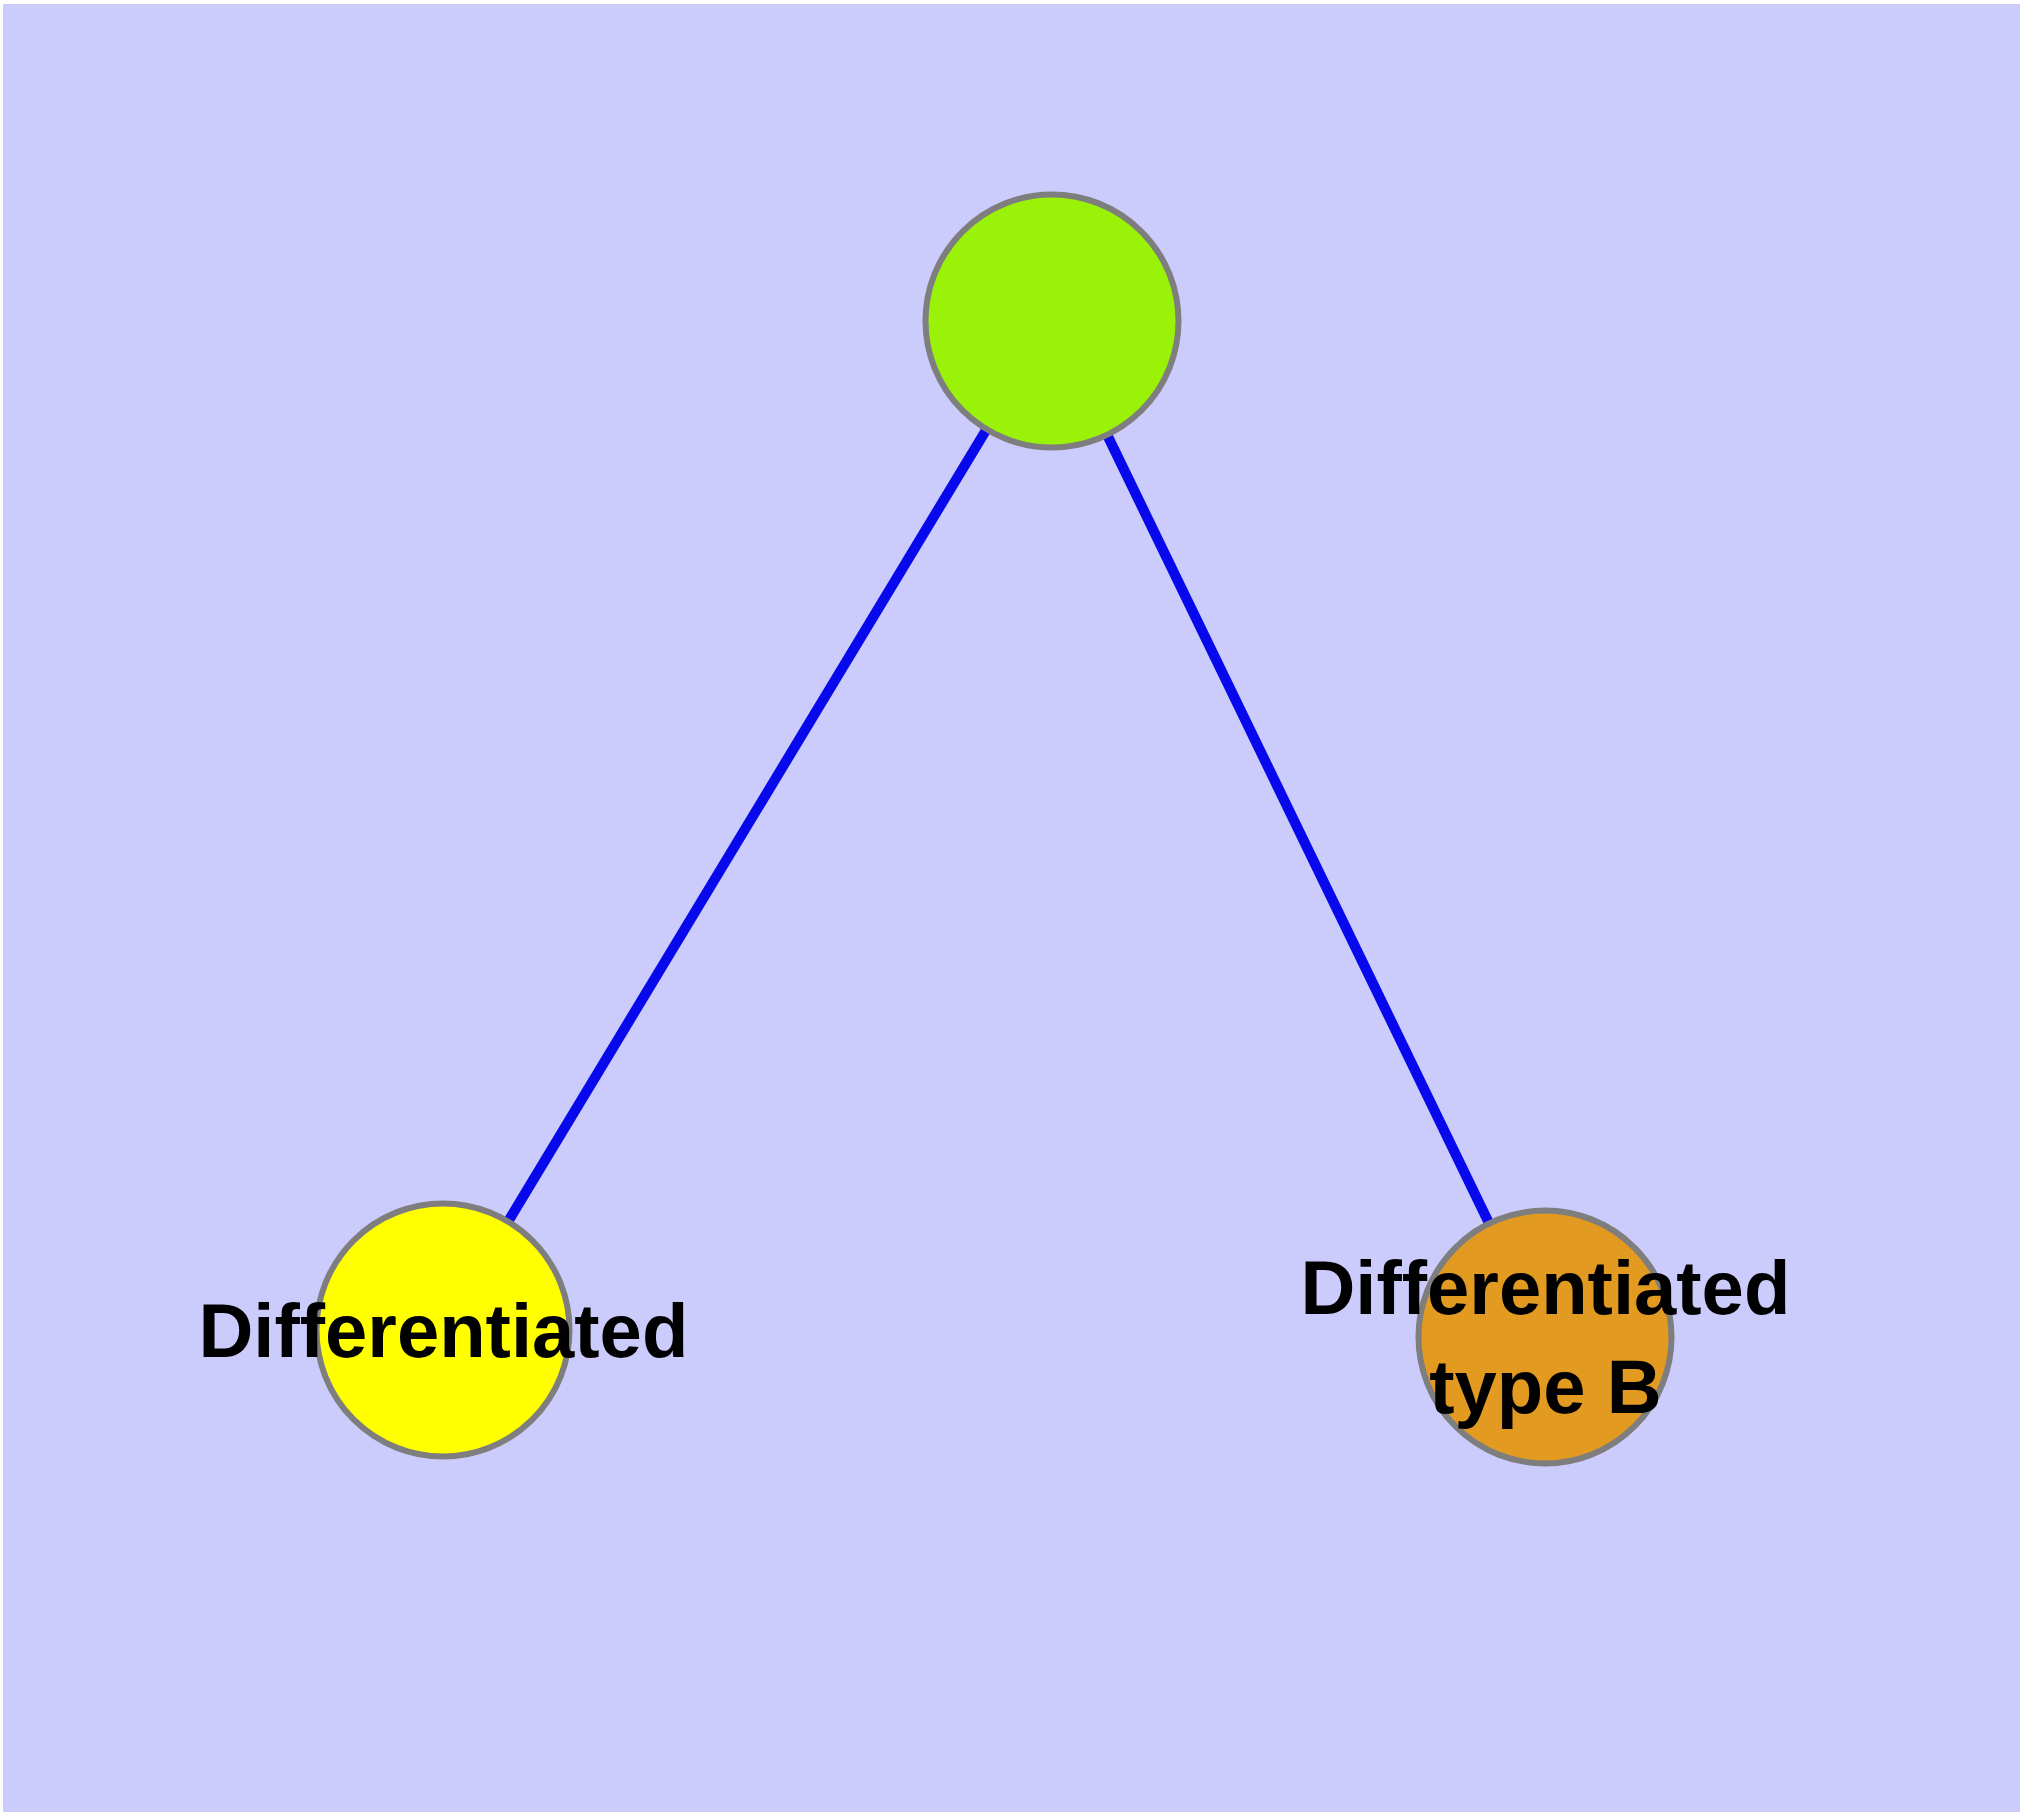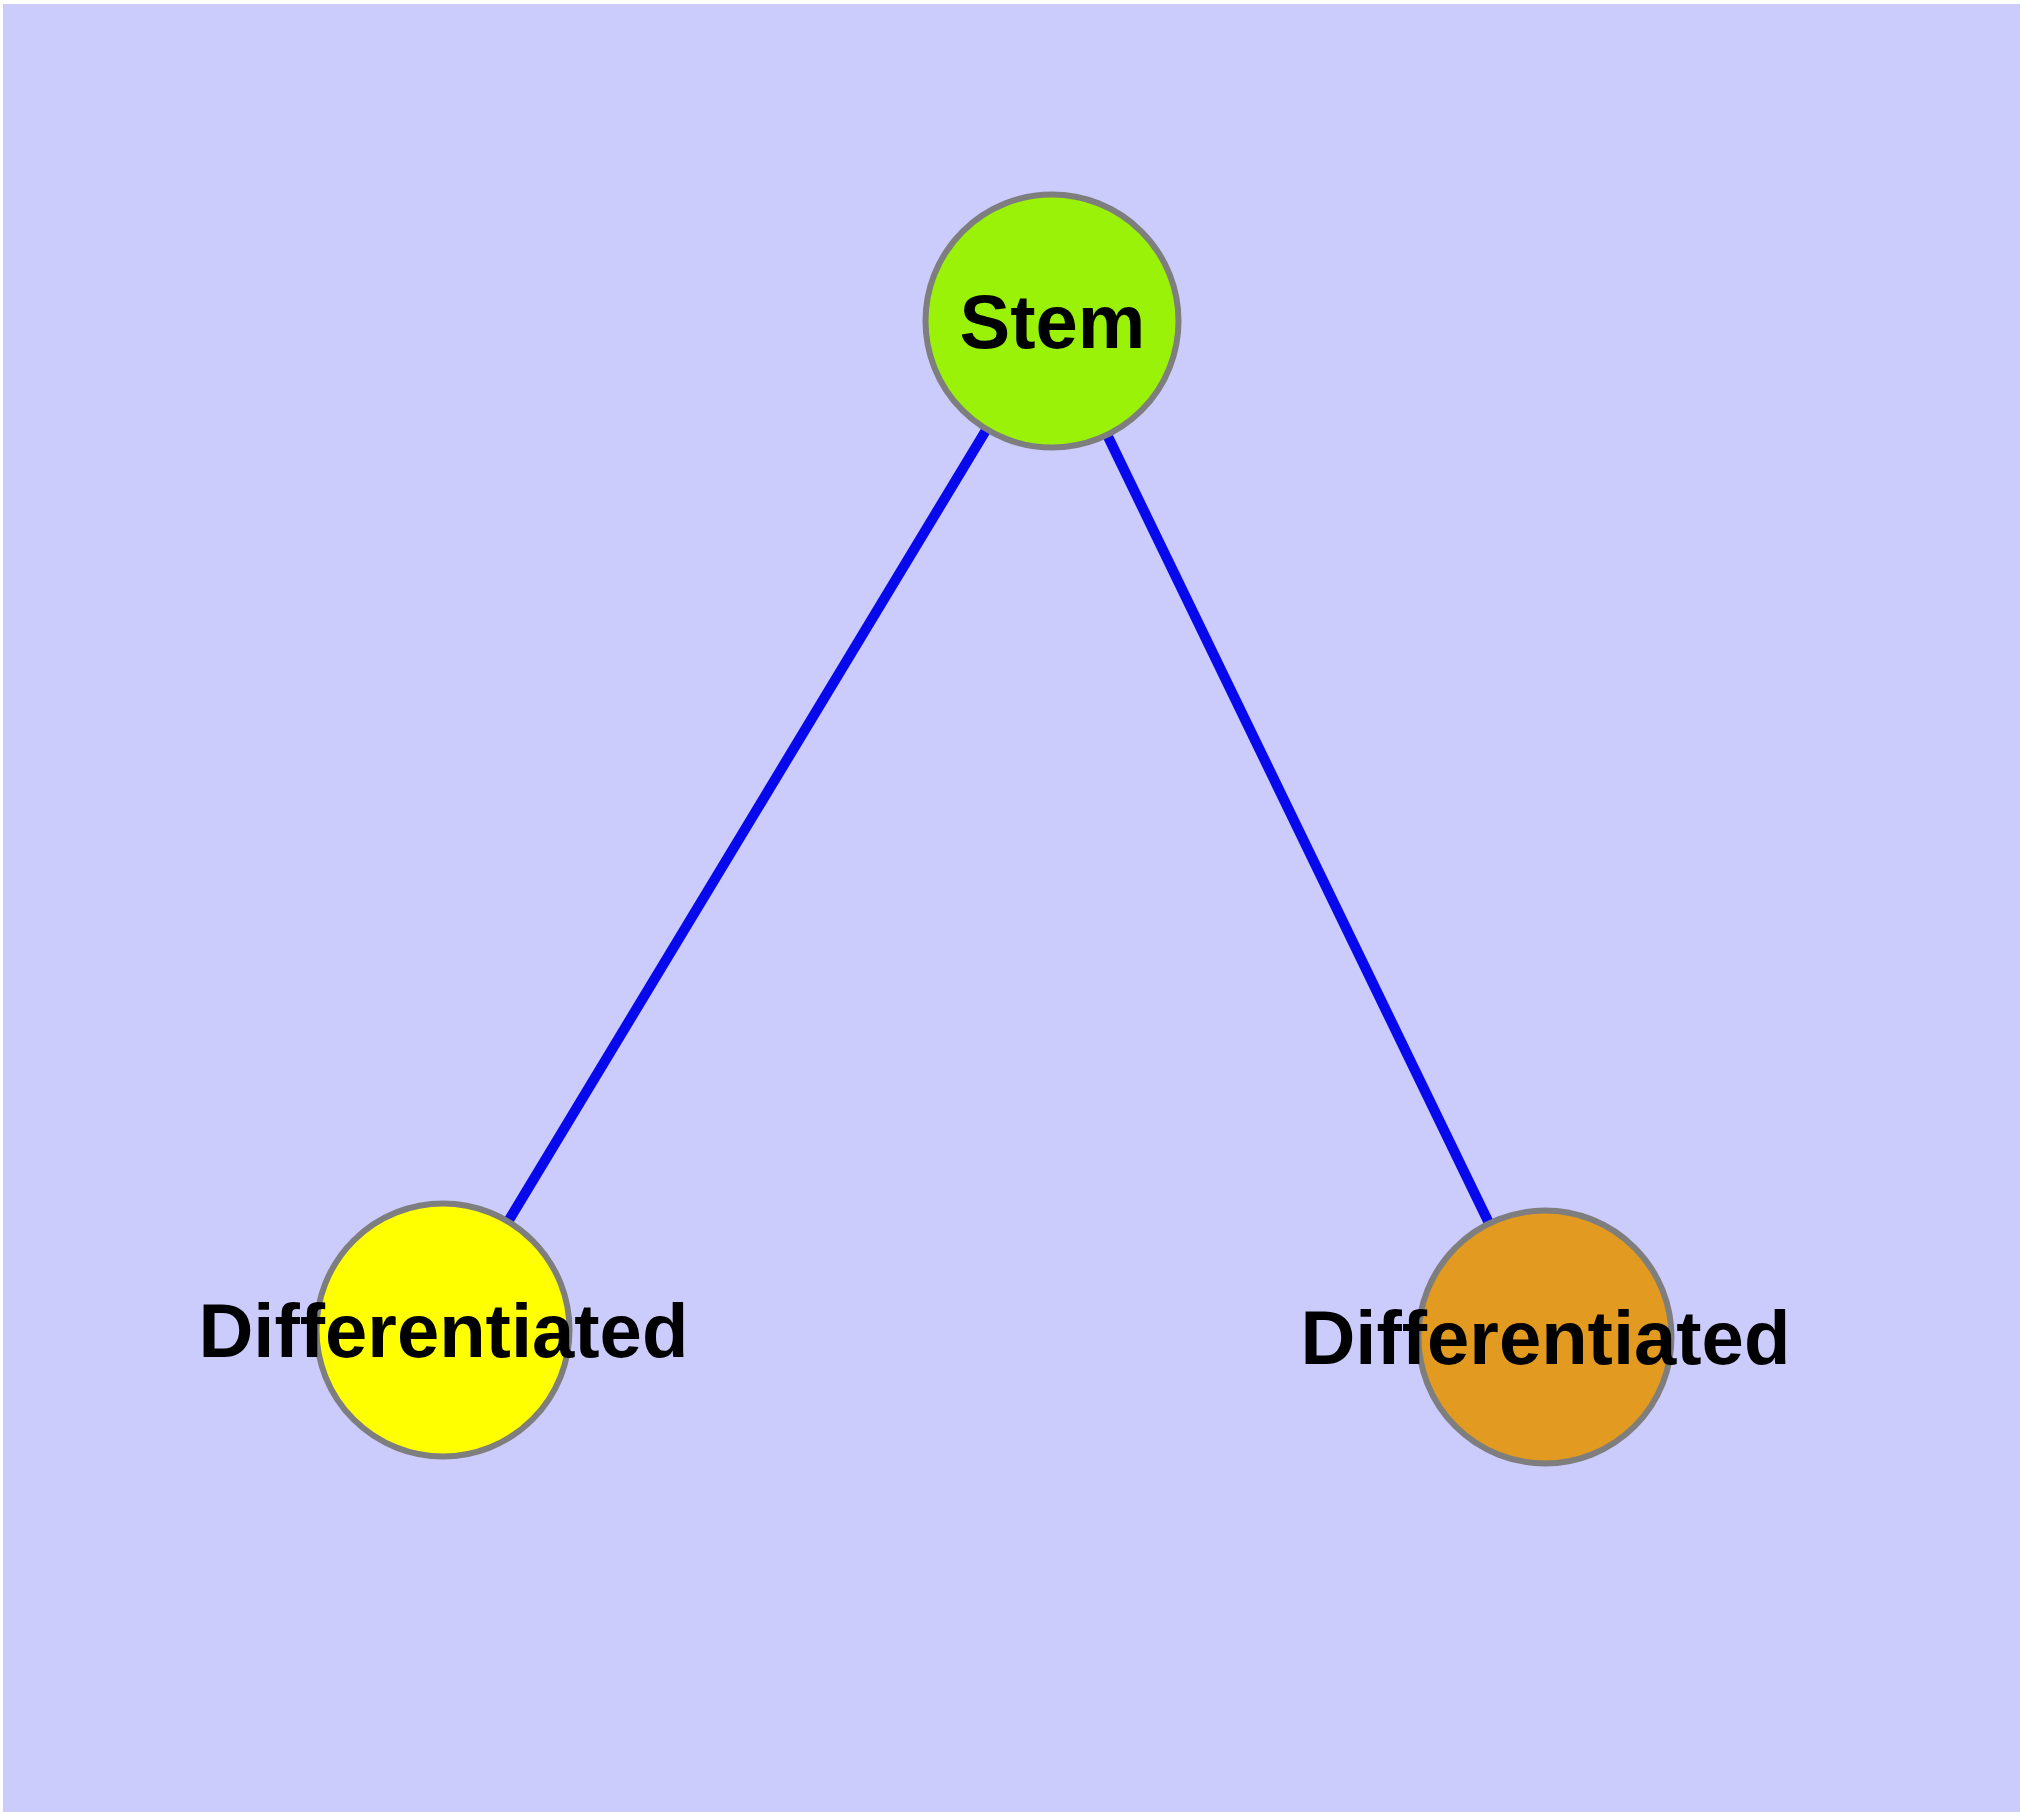"Stem" div.node-label { html: <div> <span>Stem</span> </div> -> none }
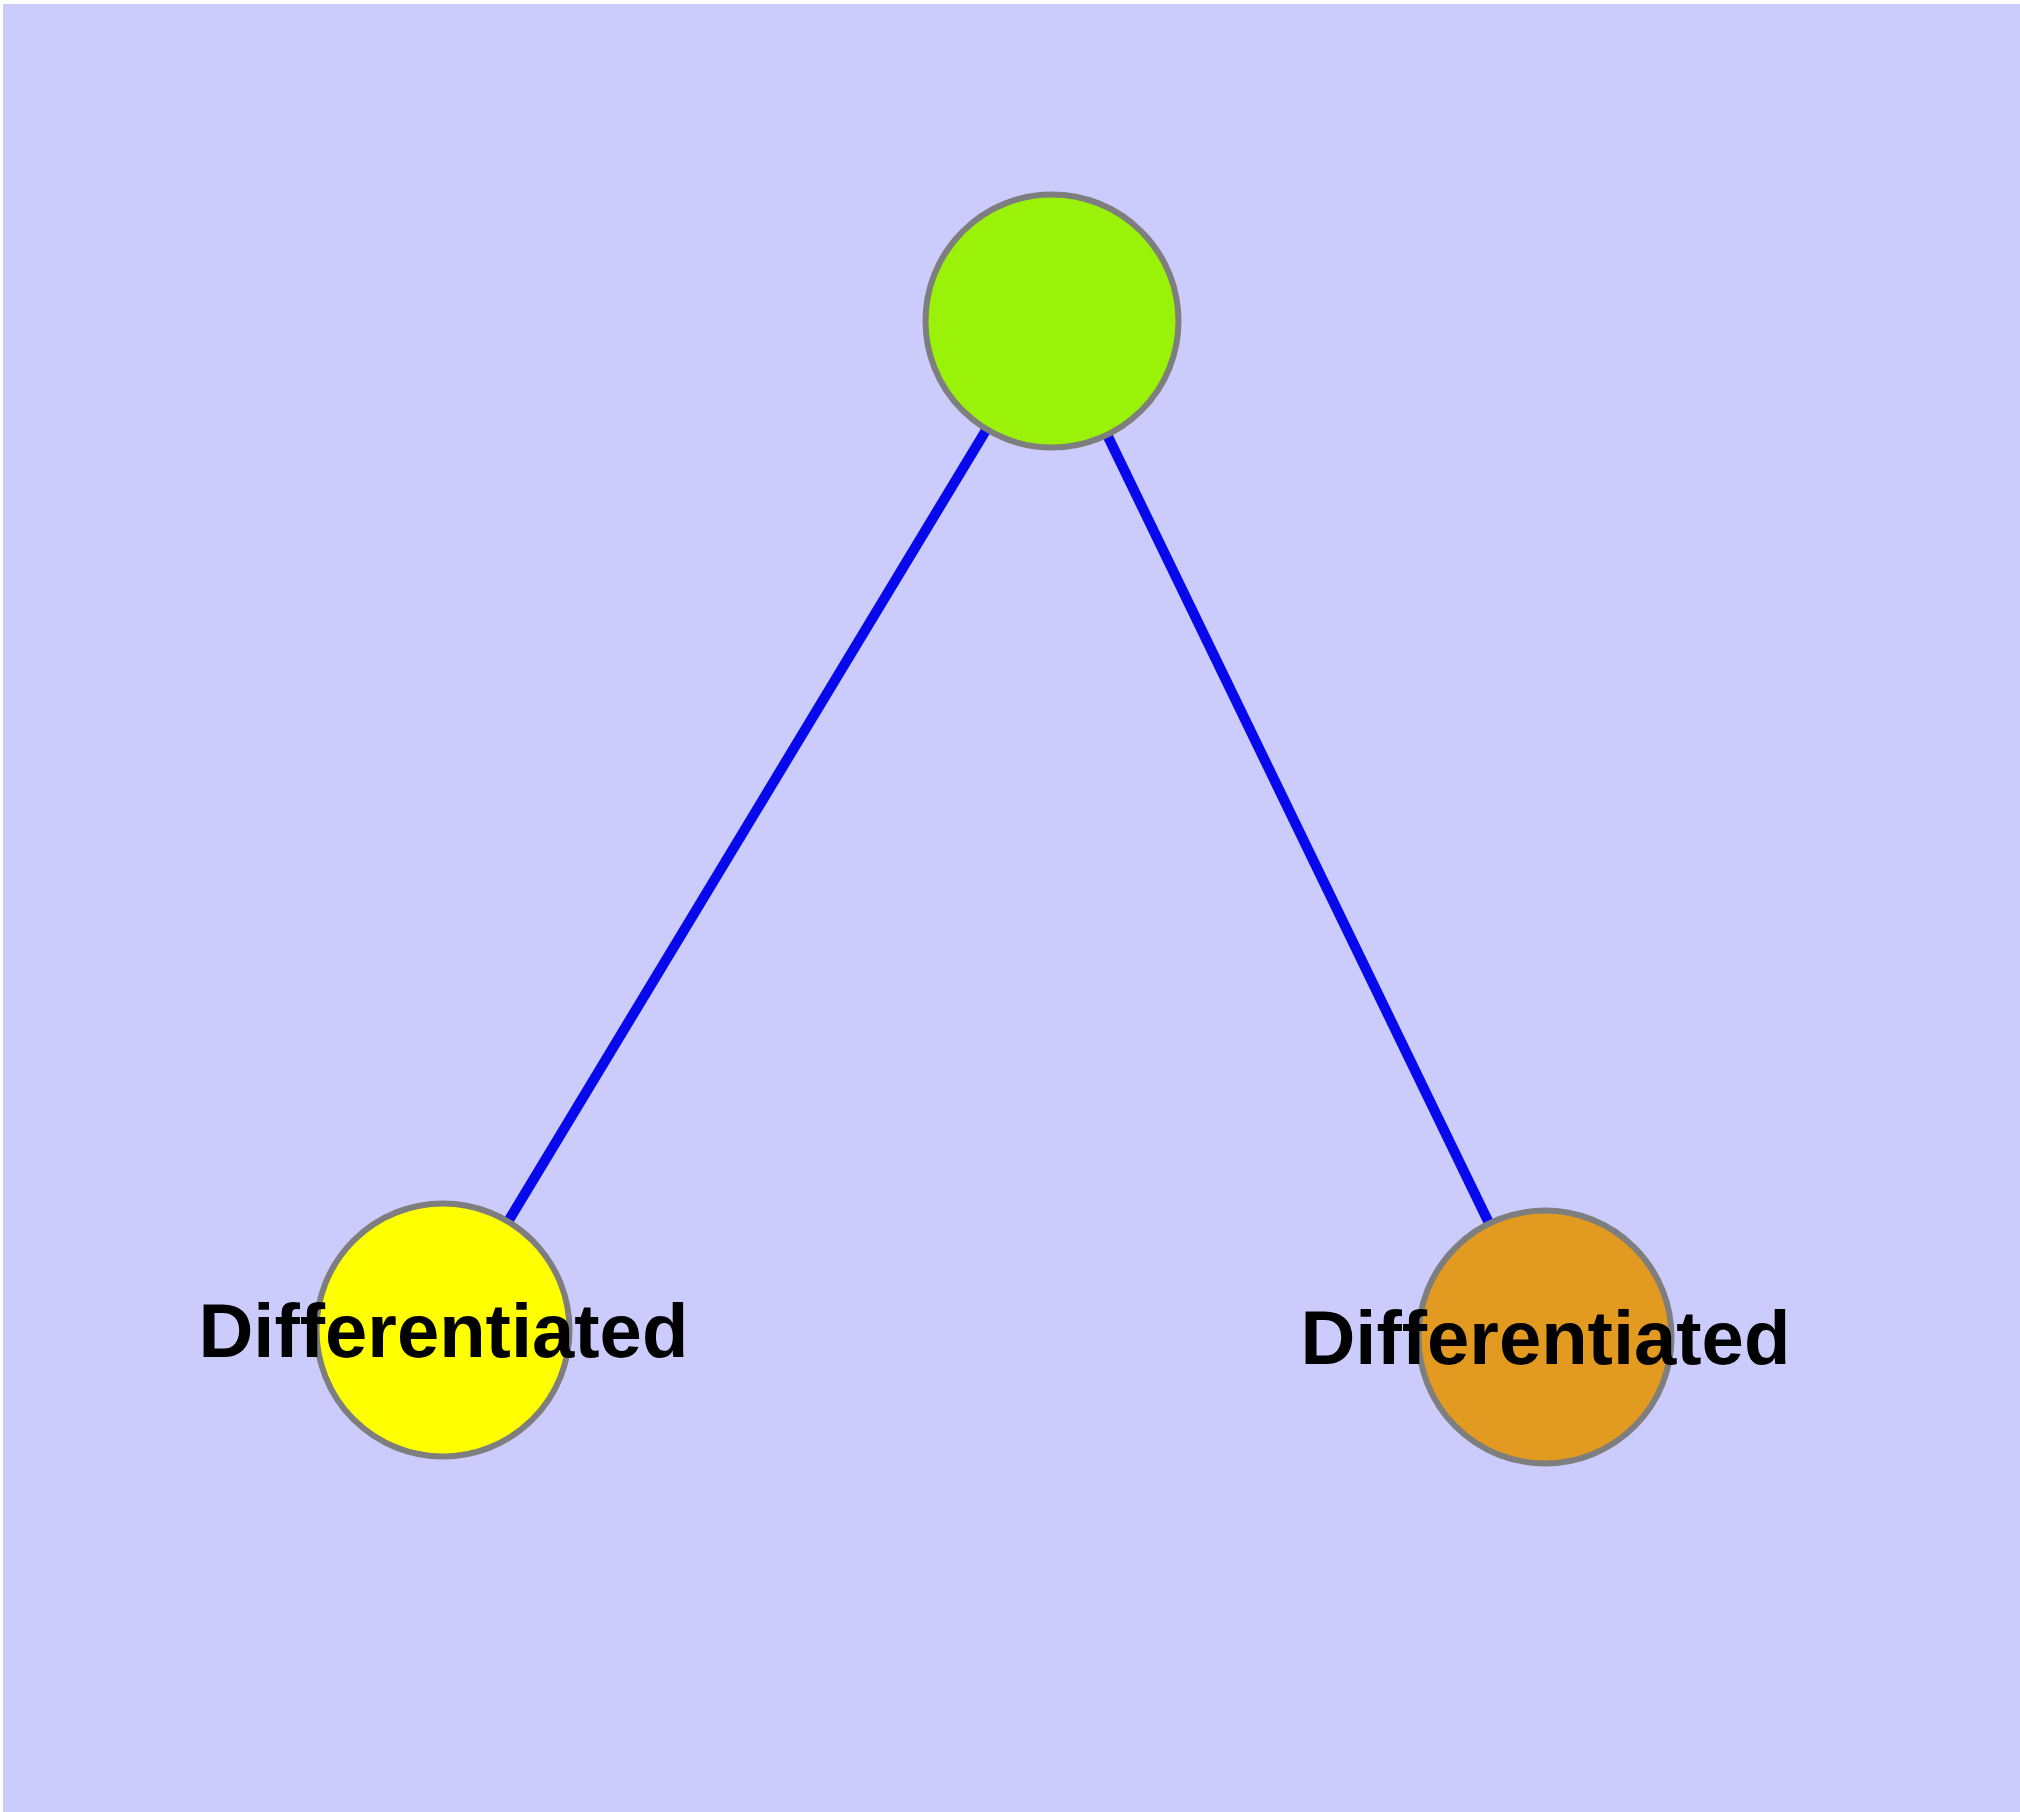"type B" span.line { html: none -> <span>type B</span> }
